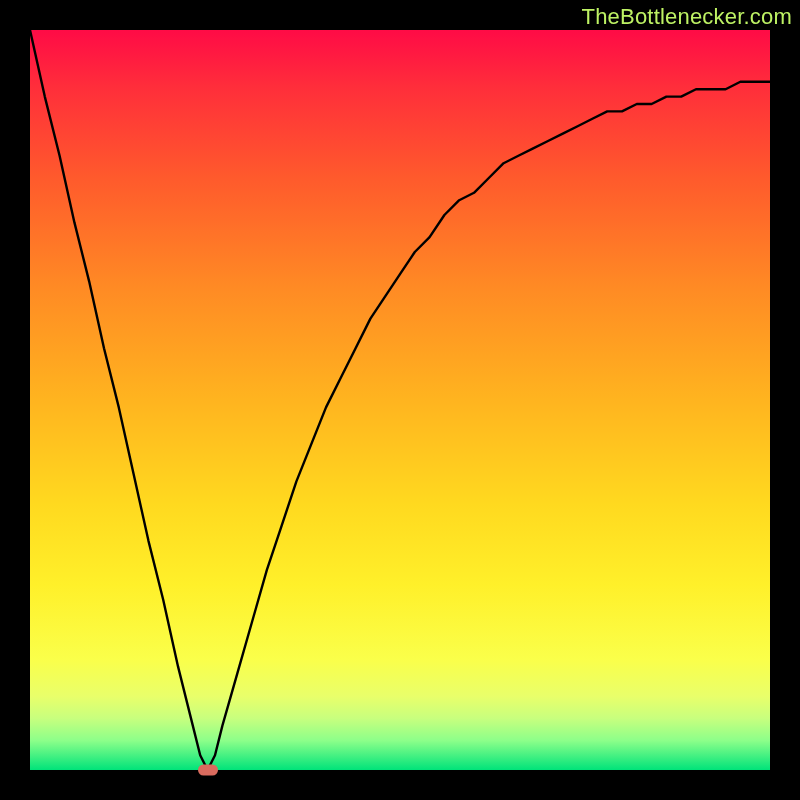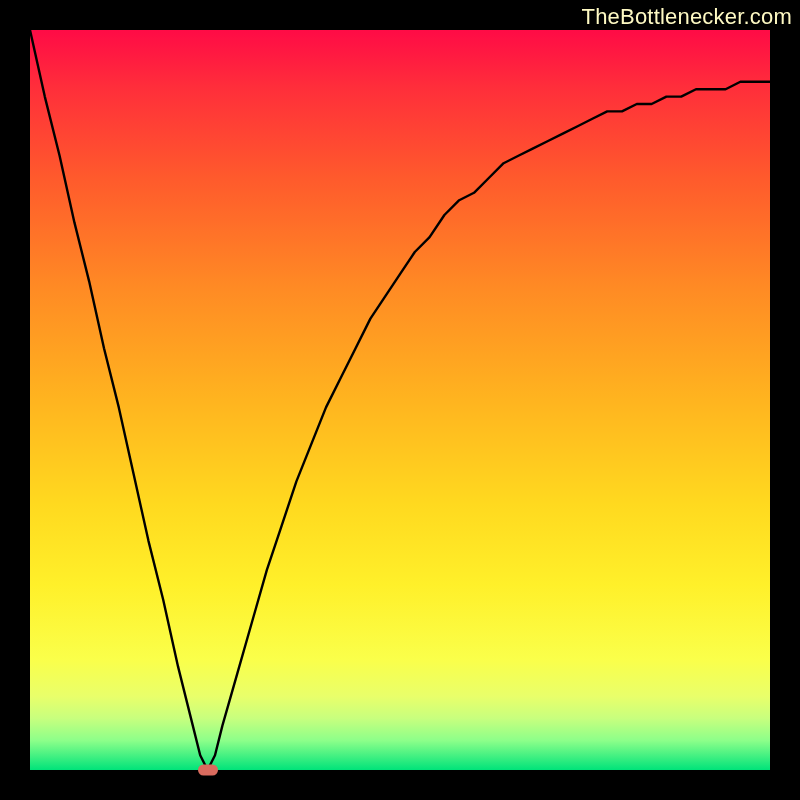"TheBottlenecker.com" .attribution { color: #fef9c3 -> #bef264 }
